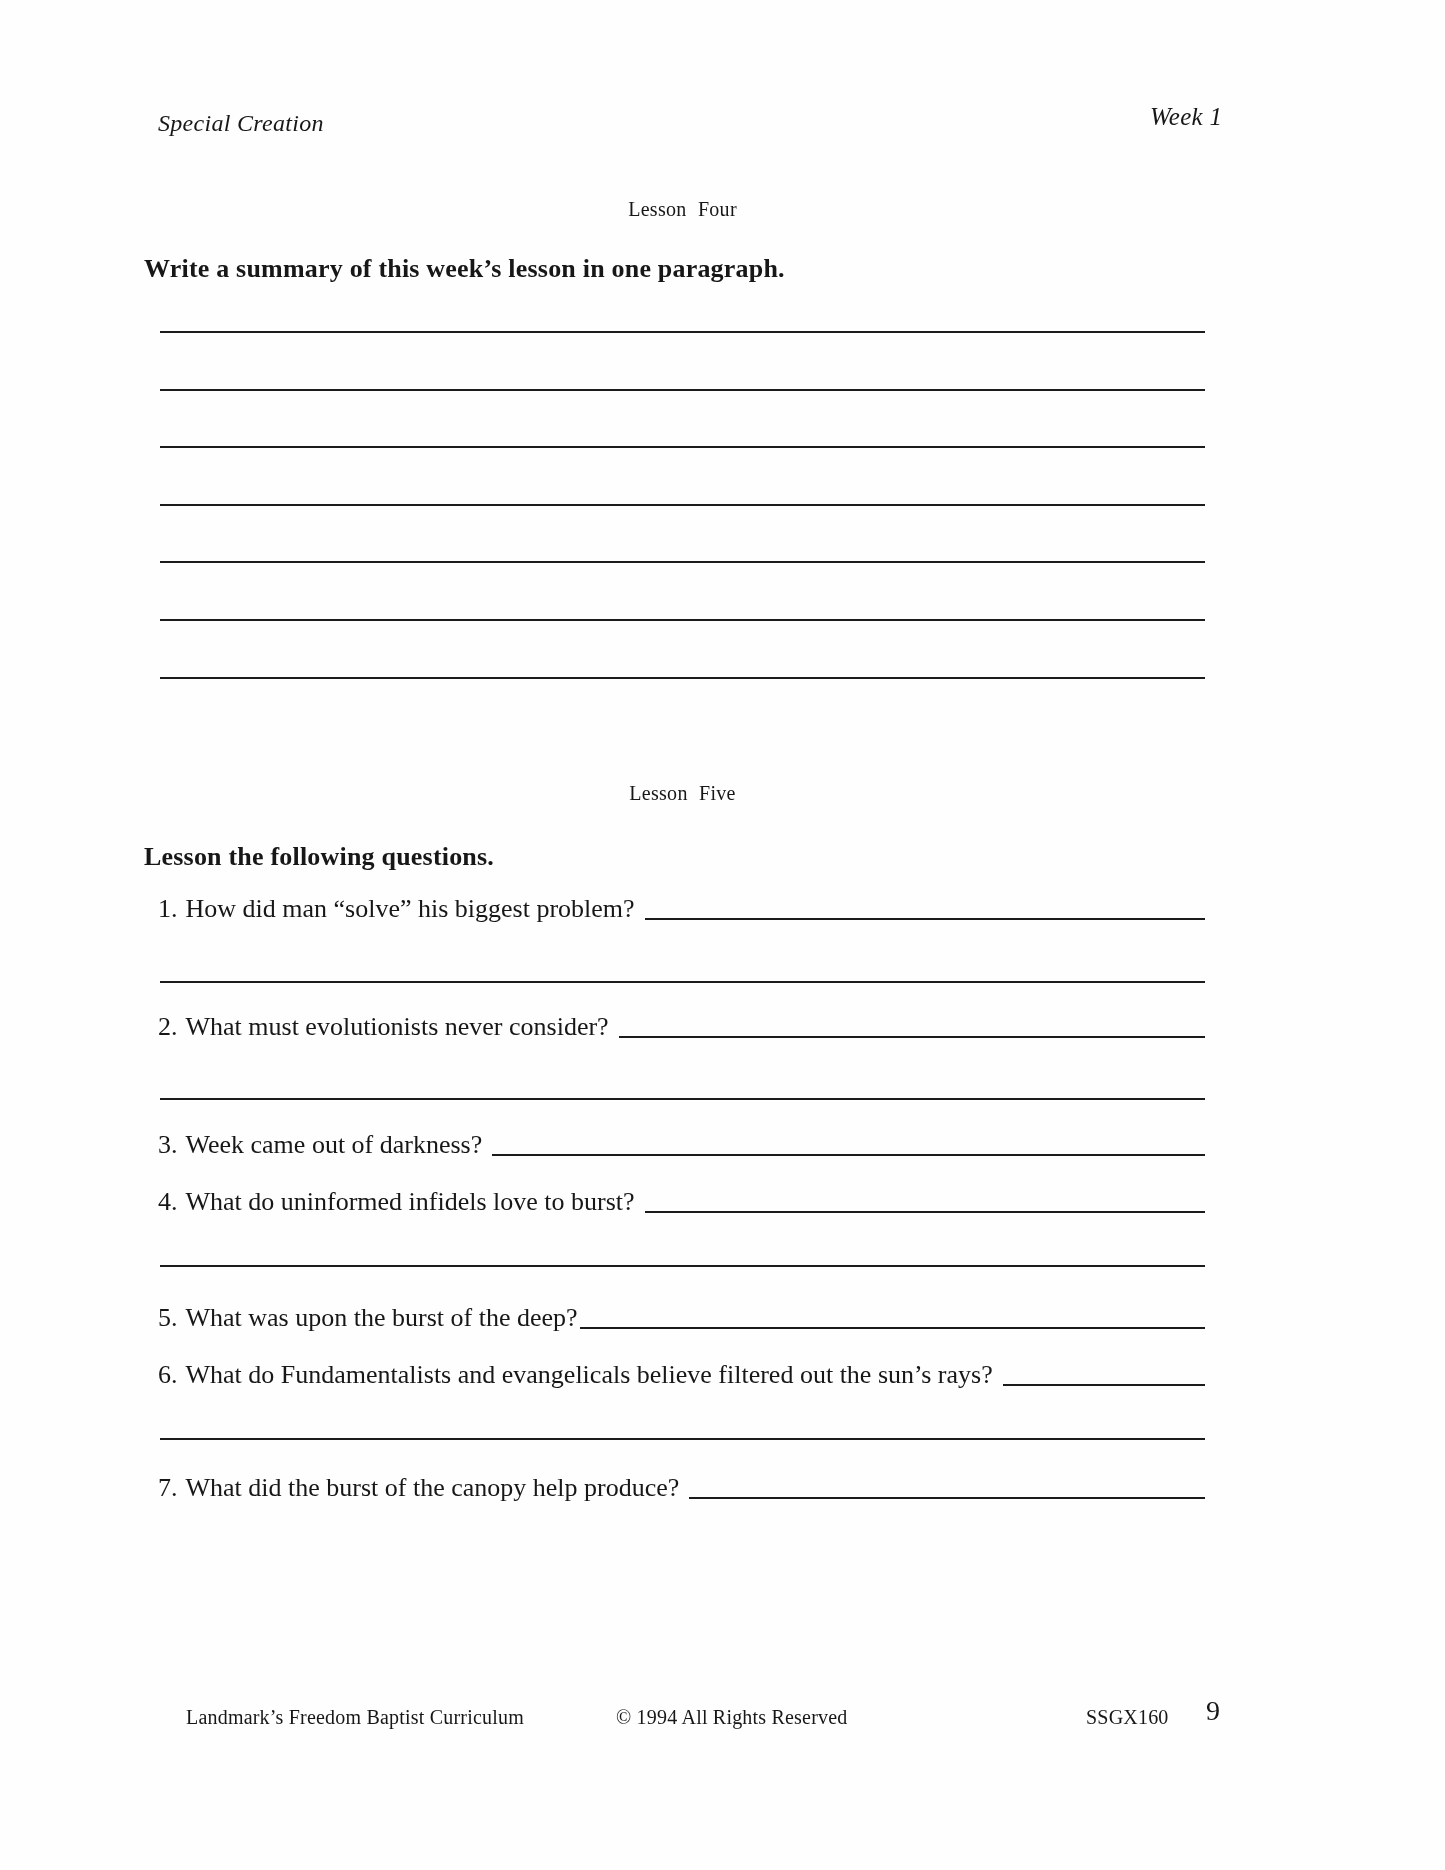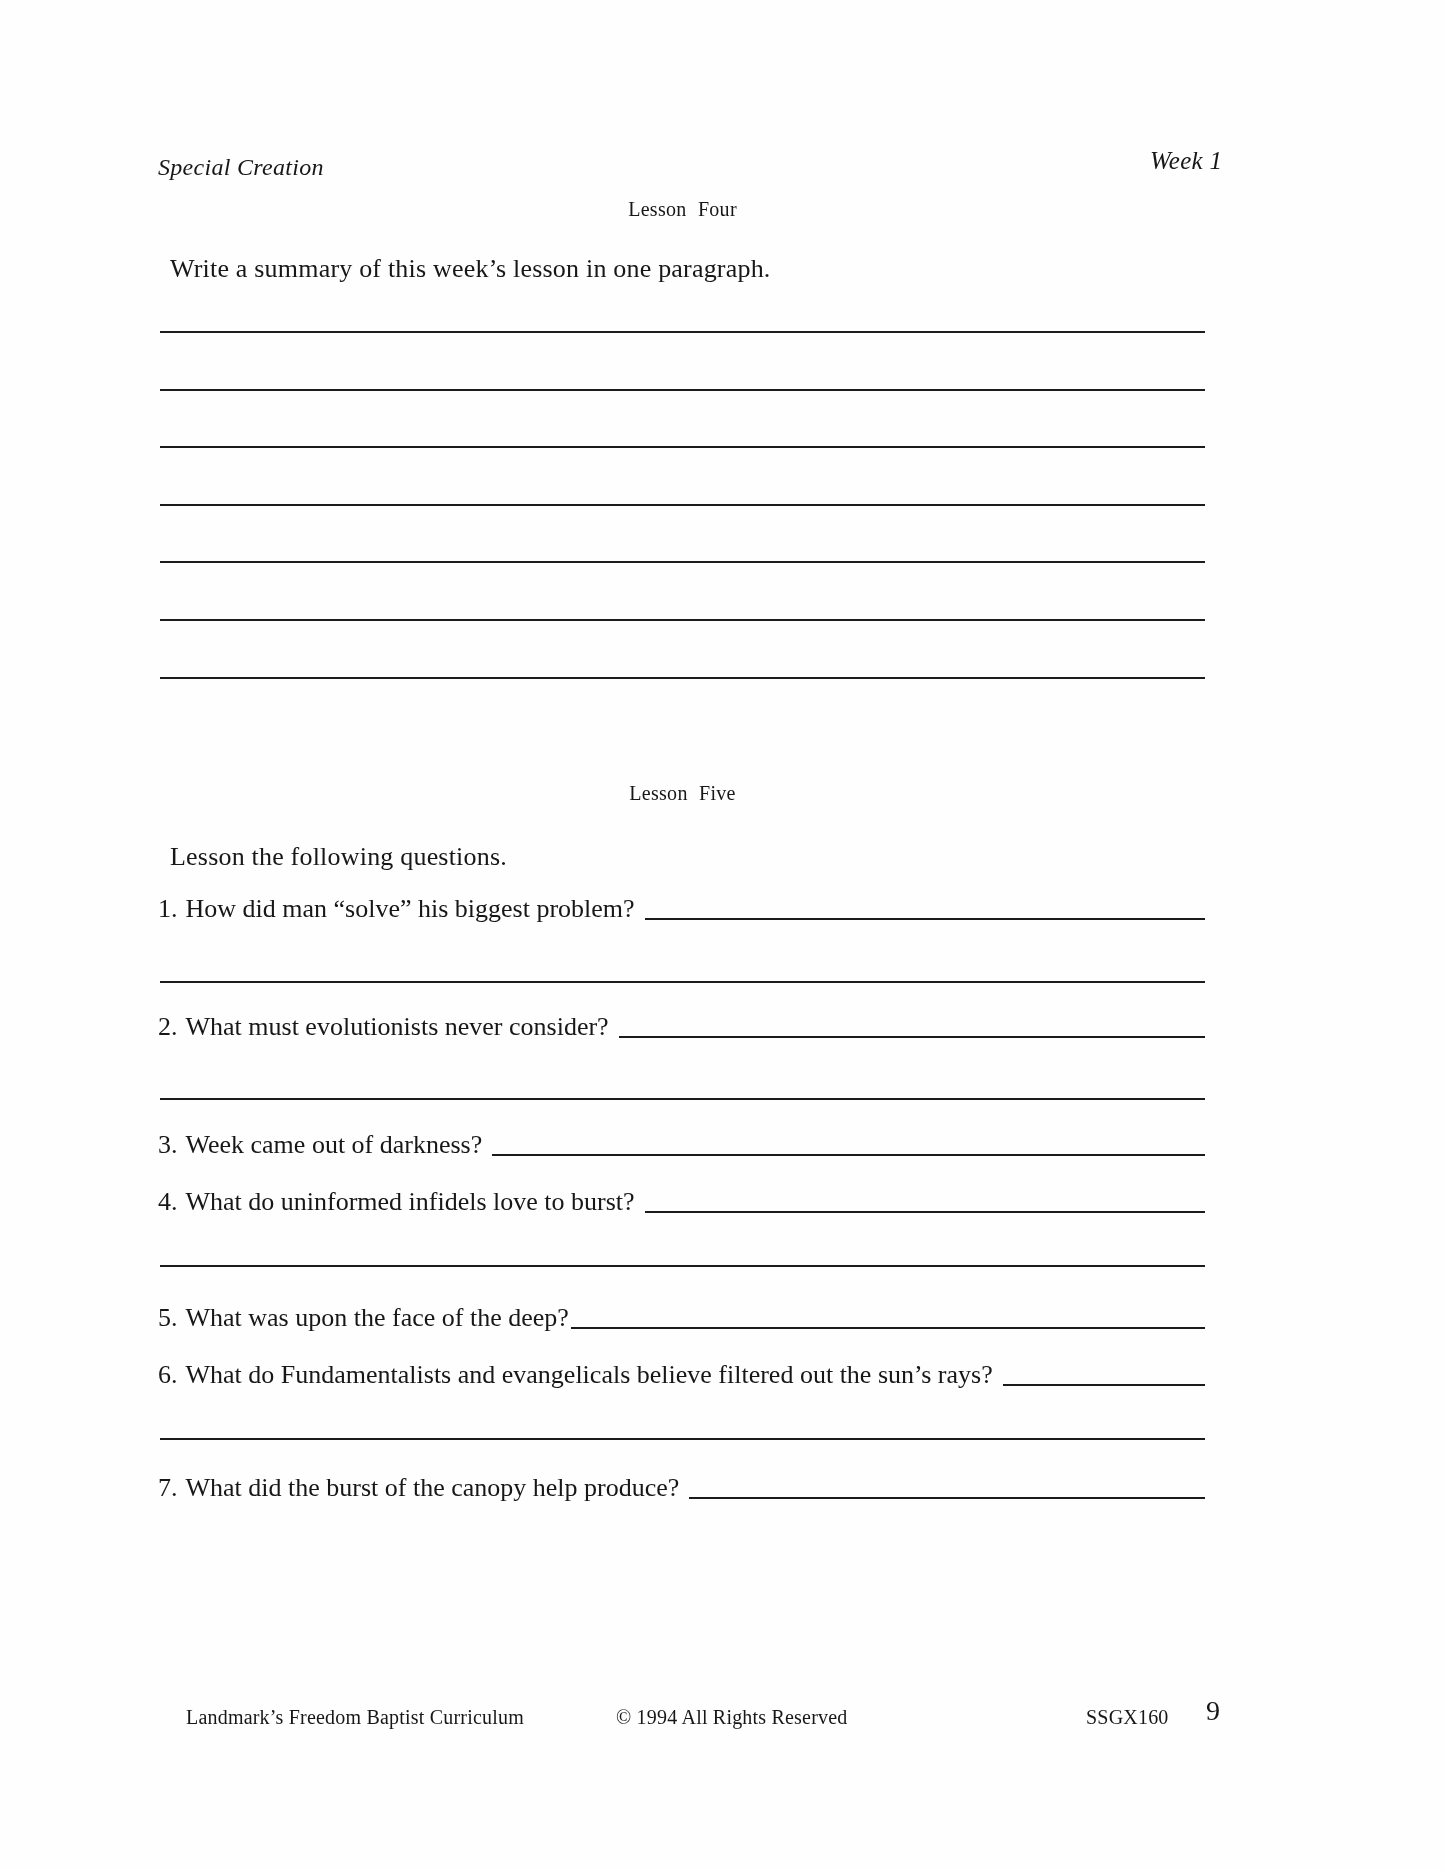"Special Creation" .header-italic { margin-top: 44px -> none }
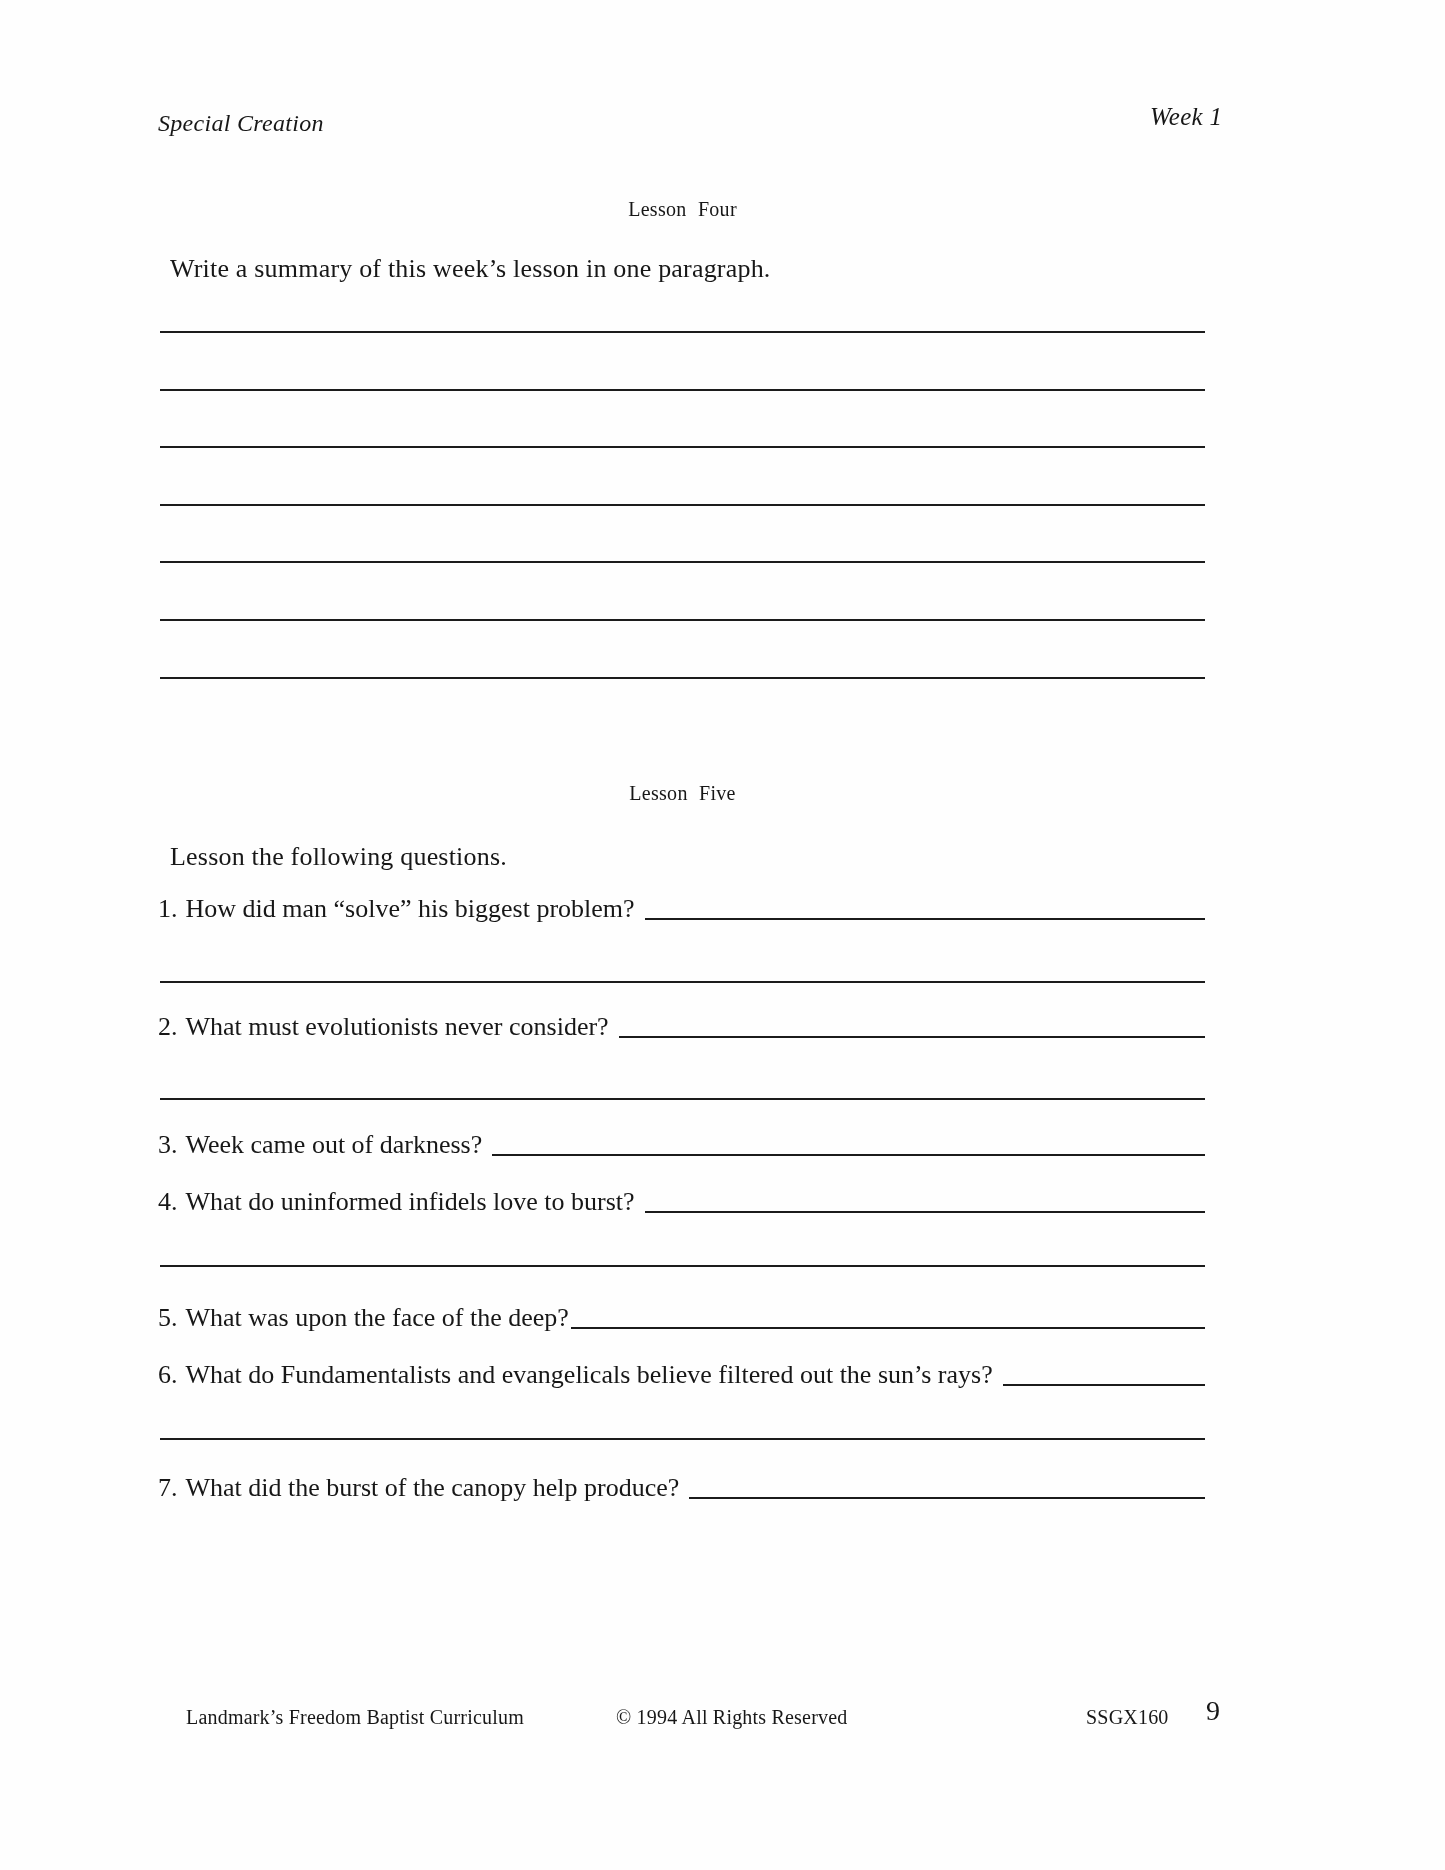"Write a summary of this" .instruction { font-weight: 400 -> 700; left: 170px -> 144px }
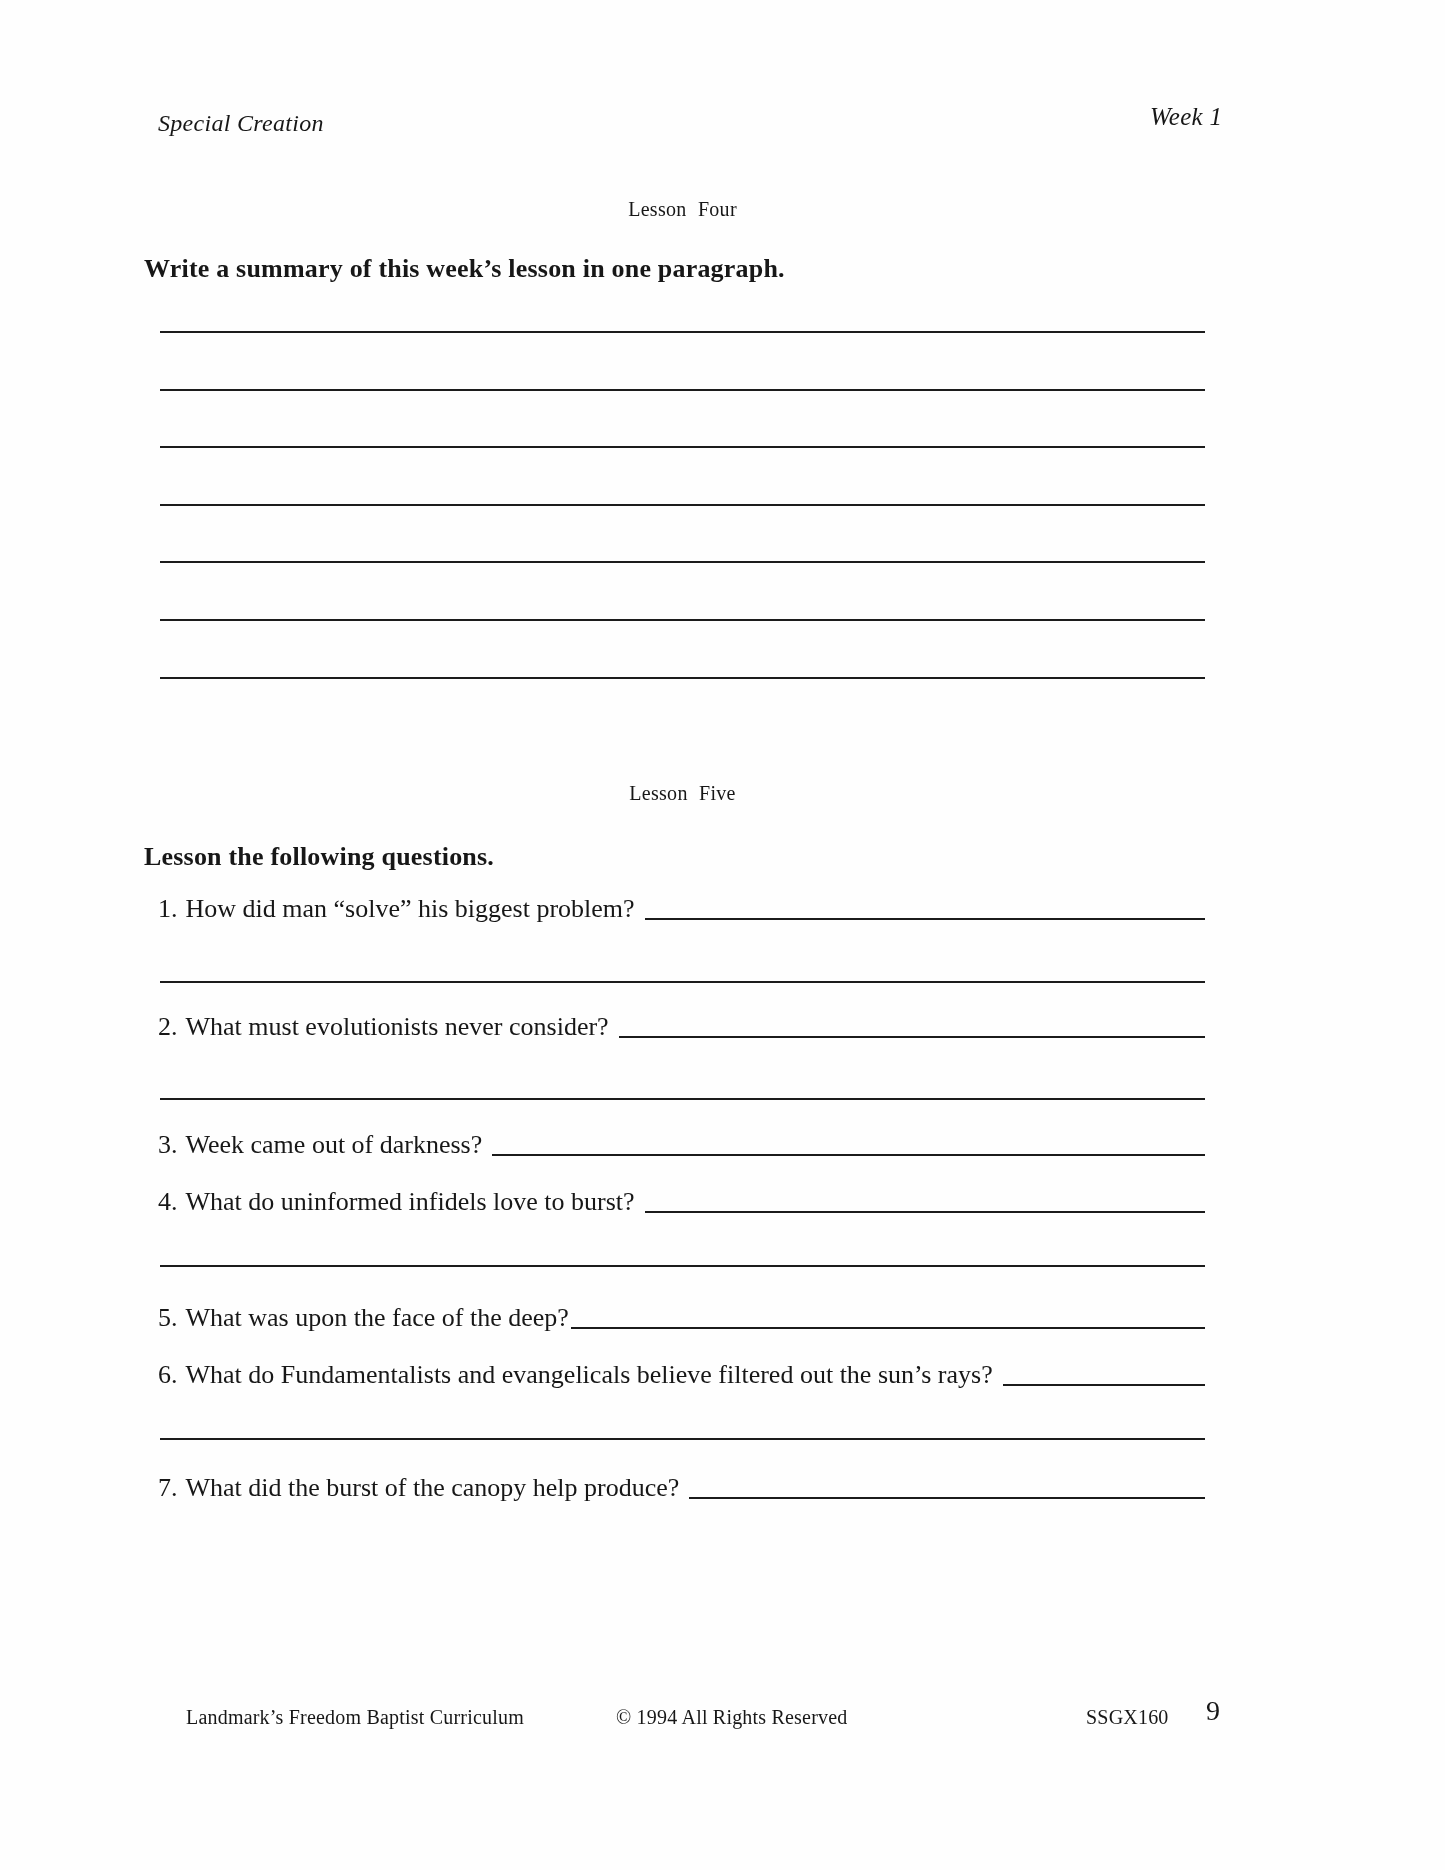"What was upon the face" span.q-text { text: face -> burst }
